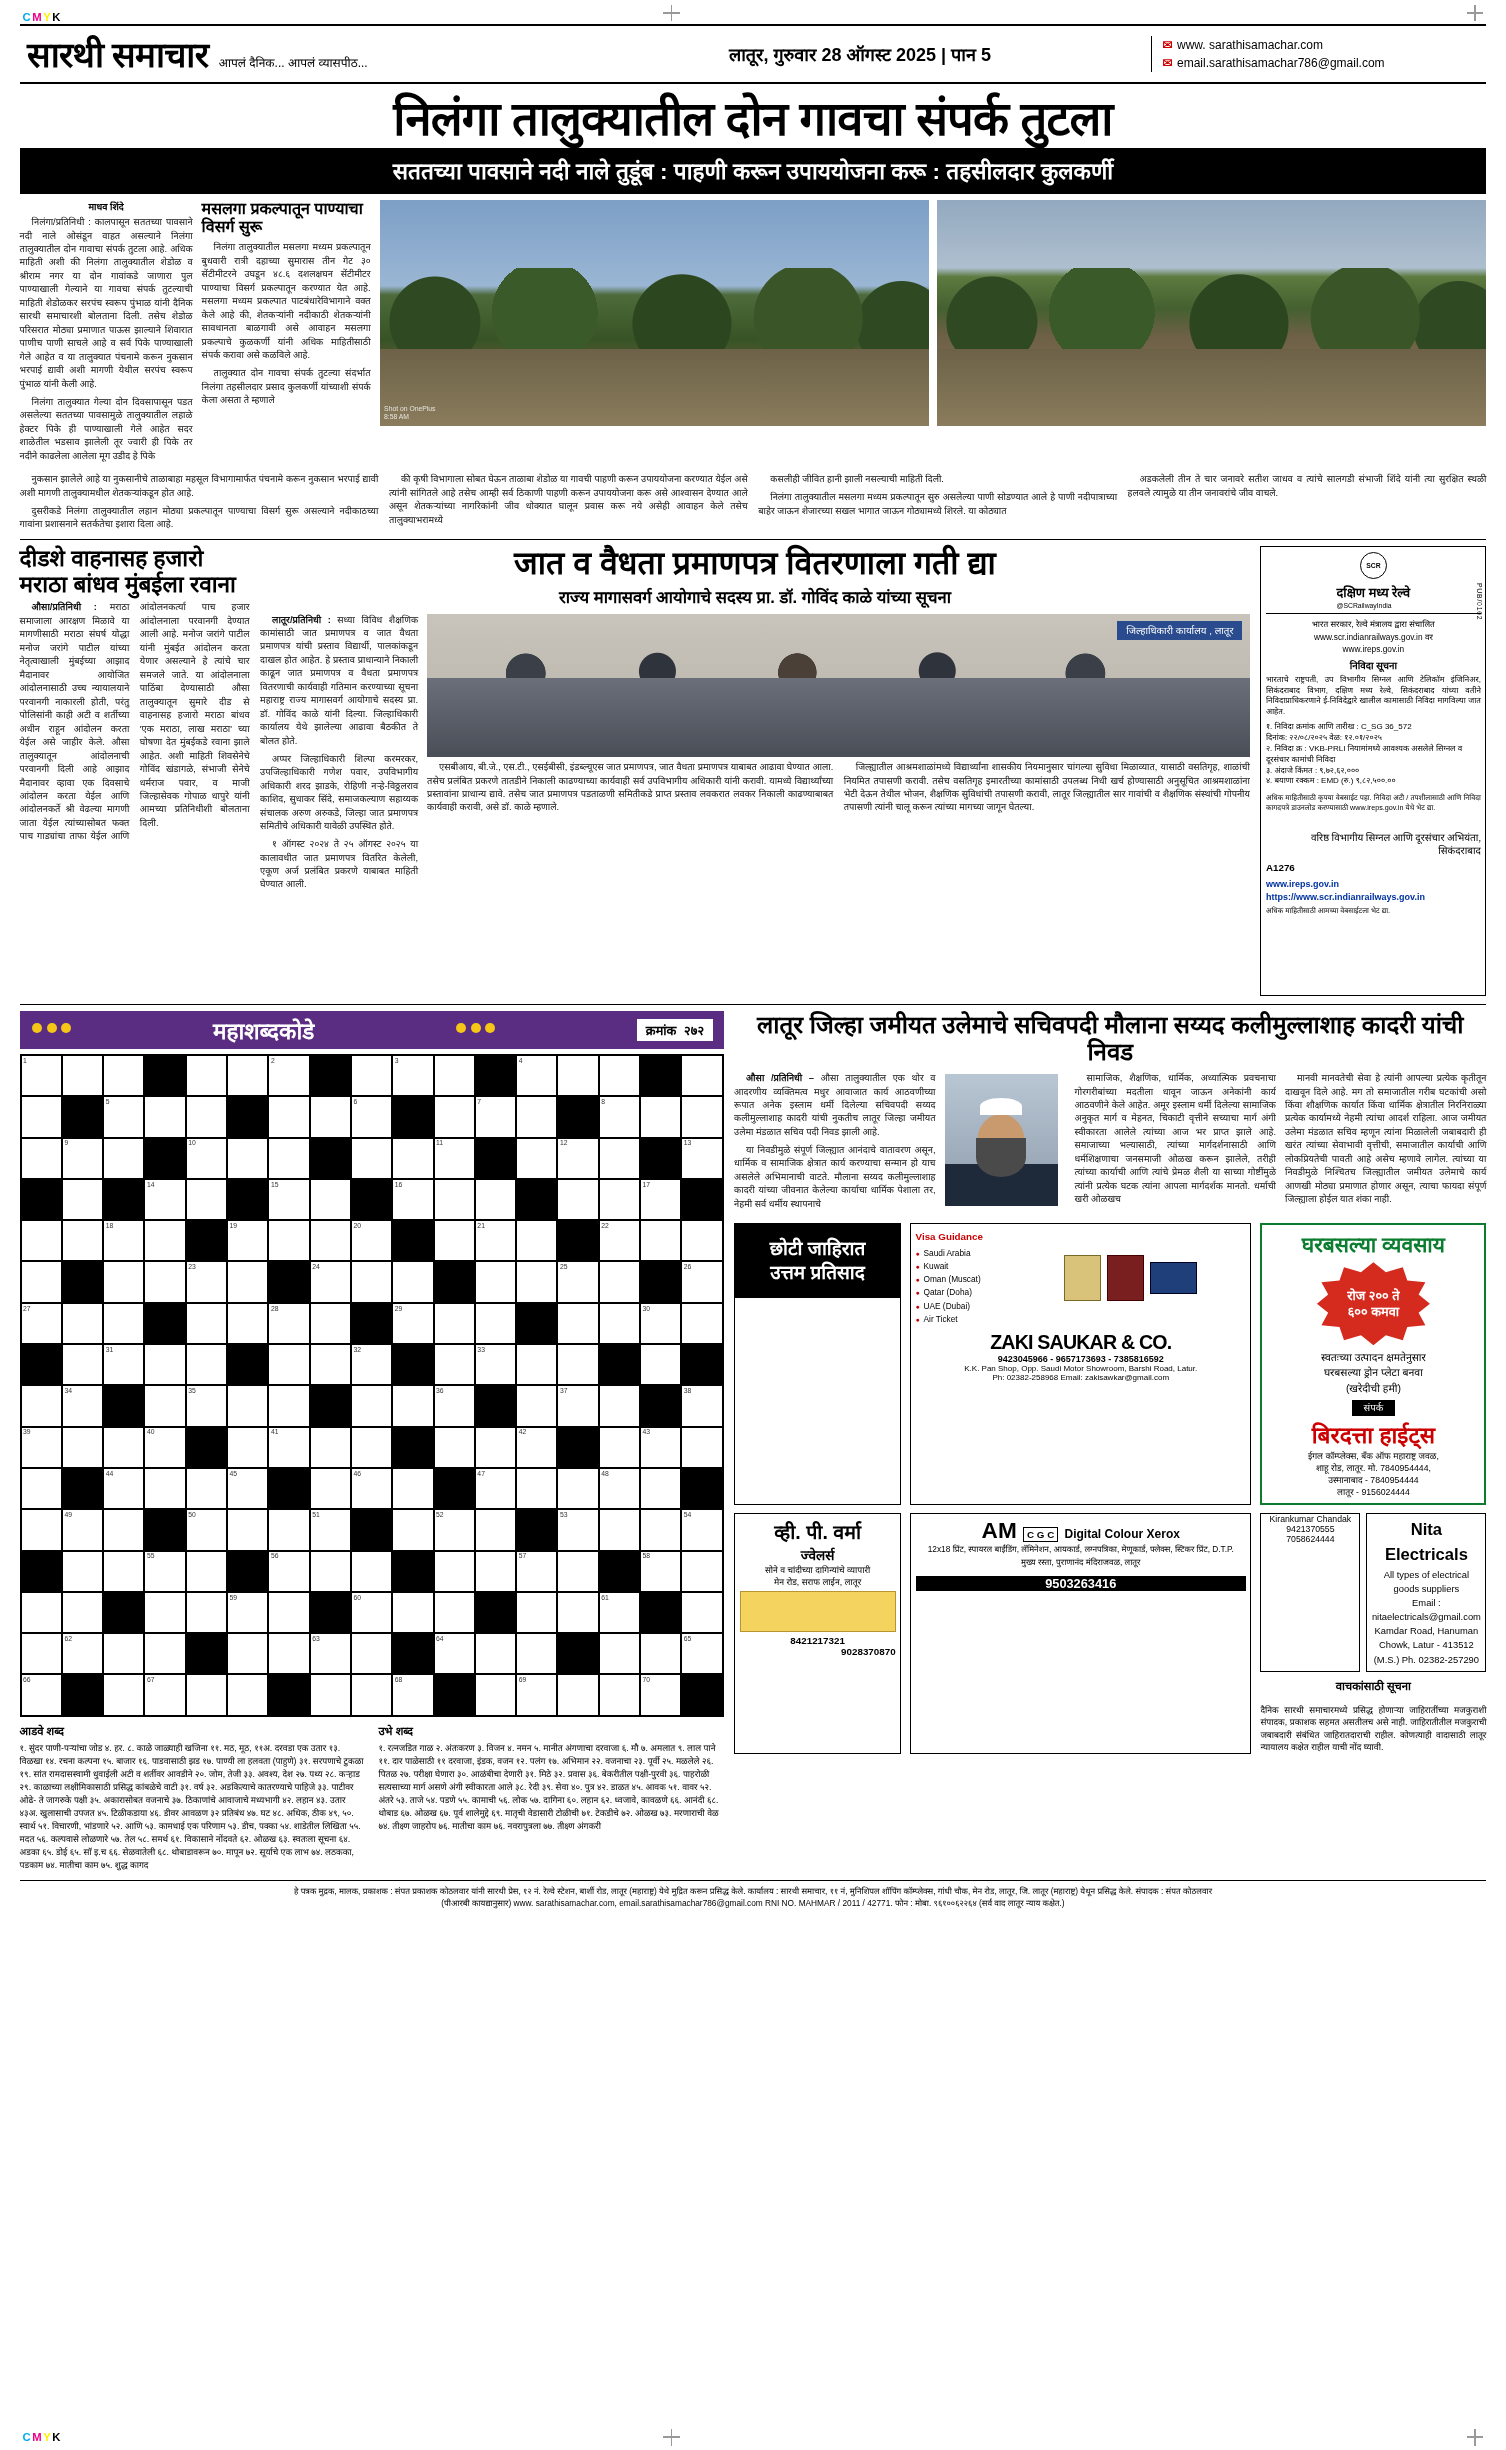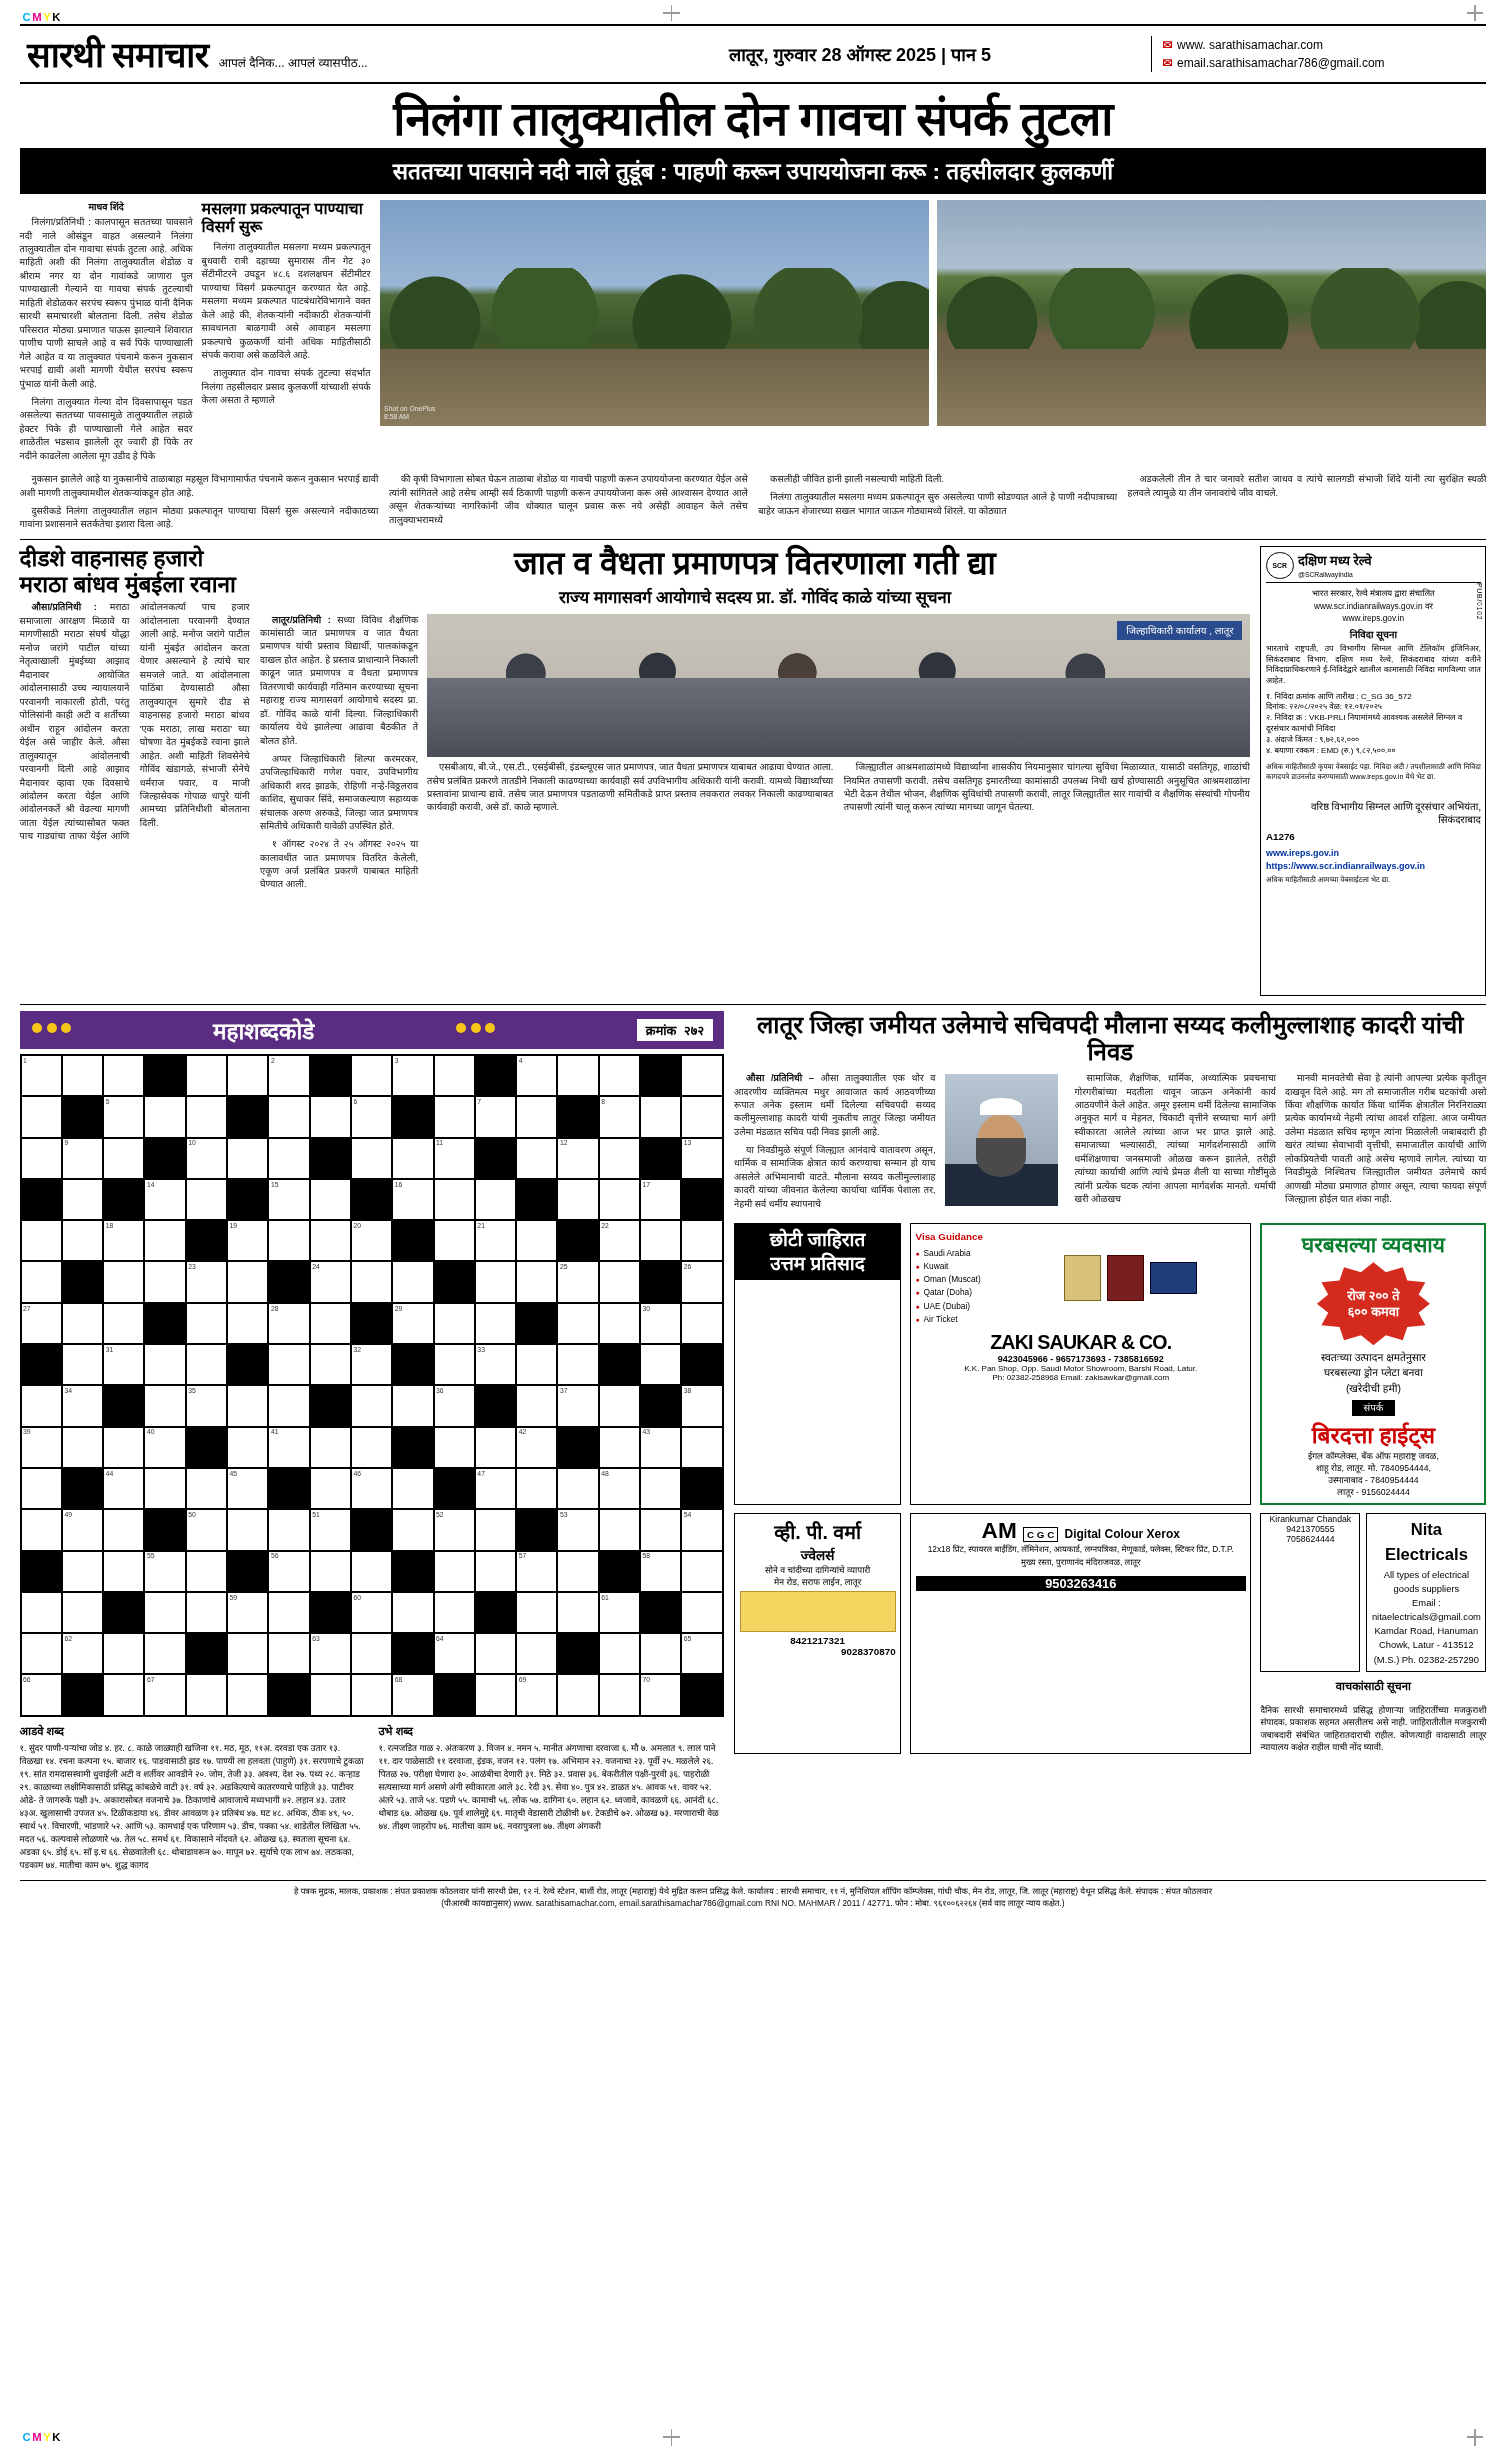"दक्षिण मध्य रेल्वे" .rail-head { flex-direction: none -> column }
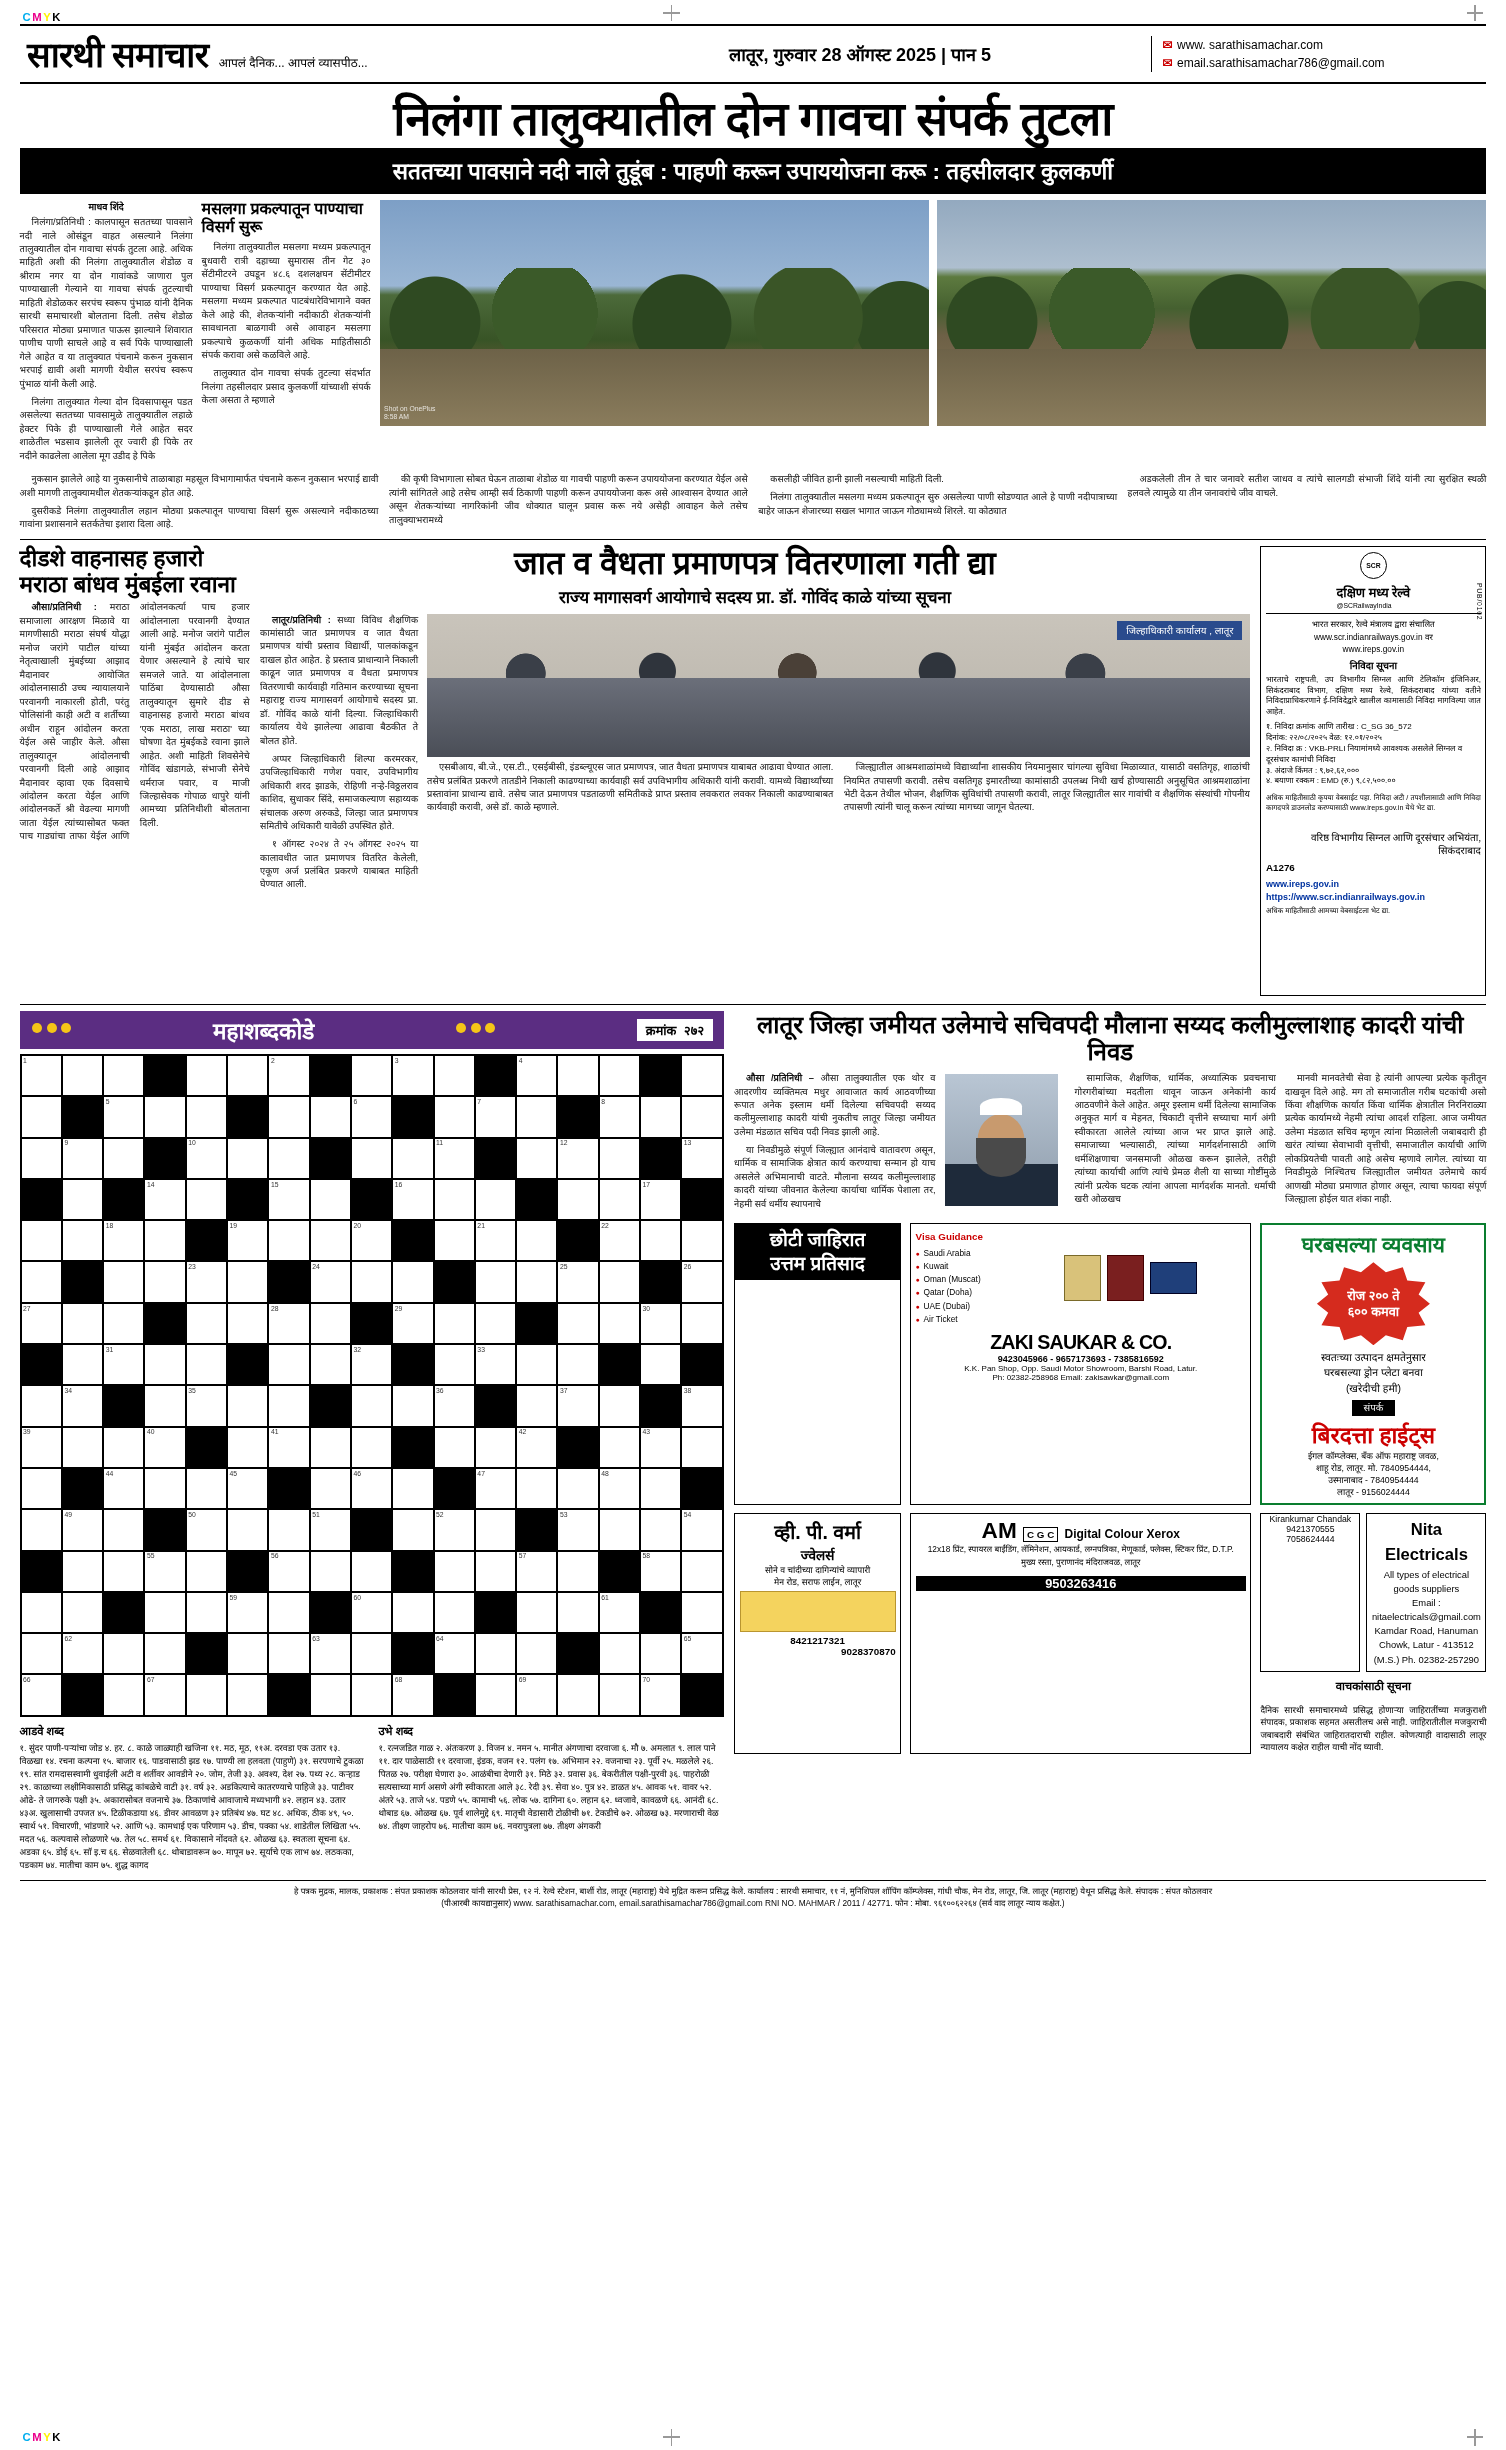"छोटी जाहिरात" .ad-head { padding: 4px 3px -> 13px 3px }
